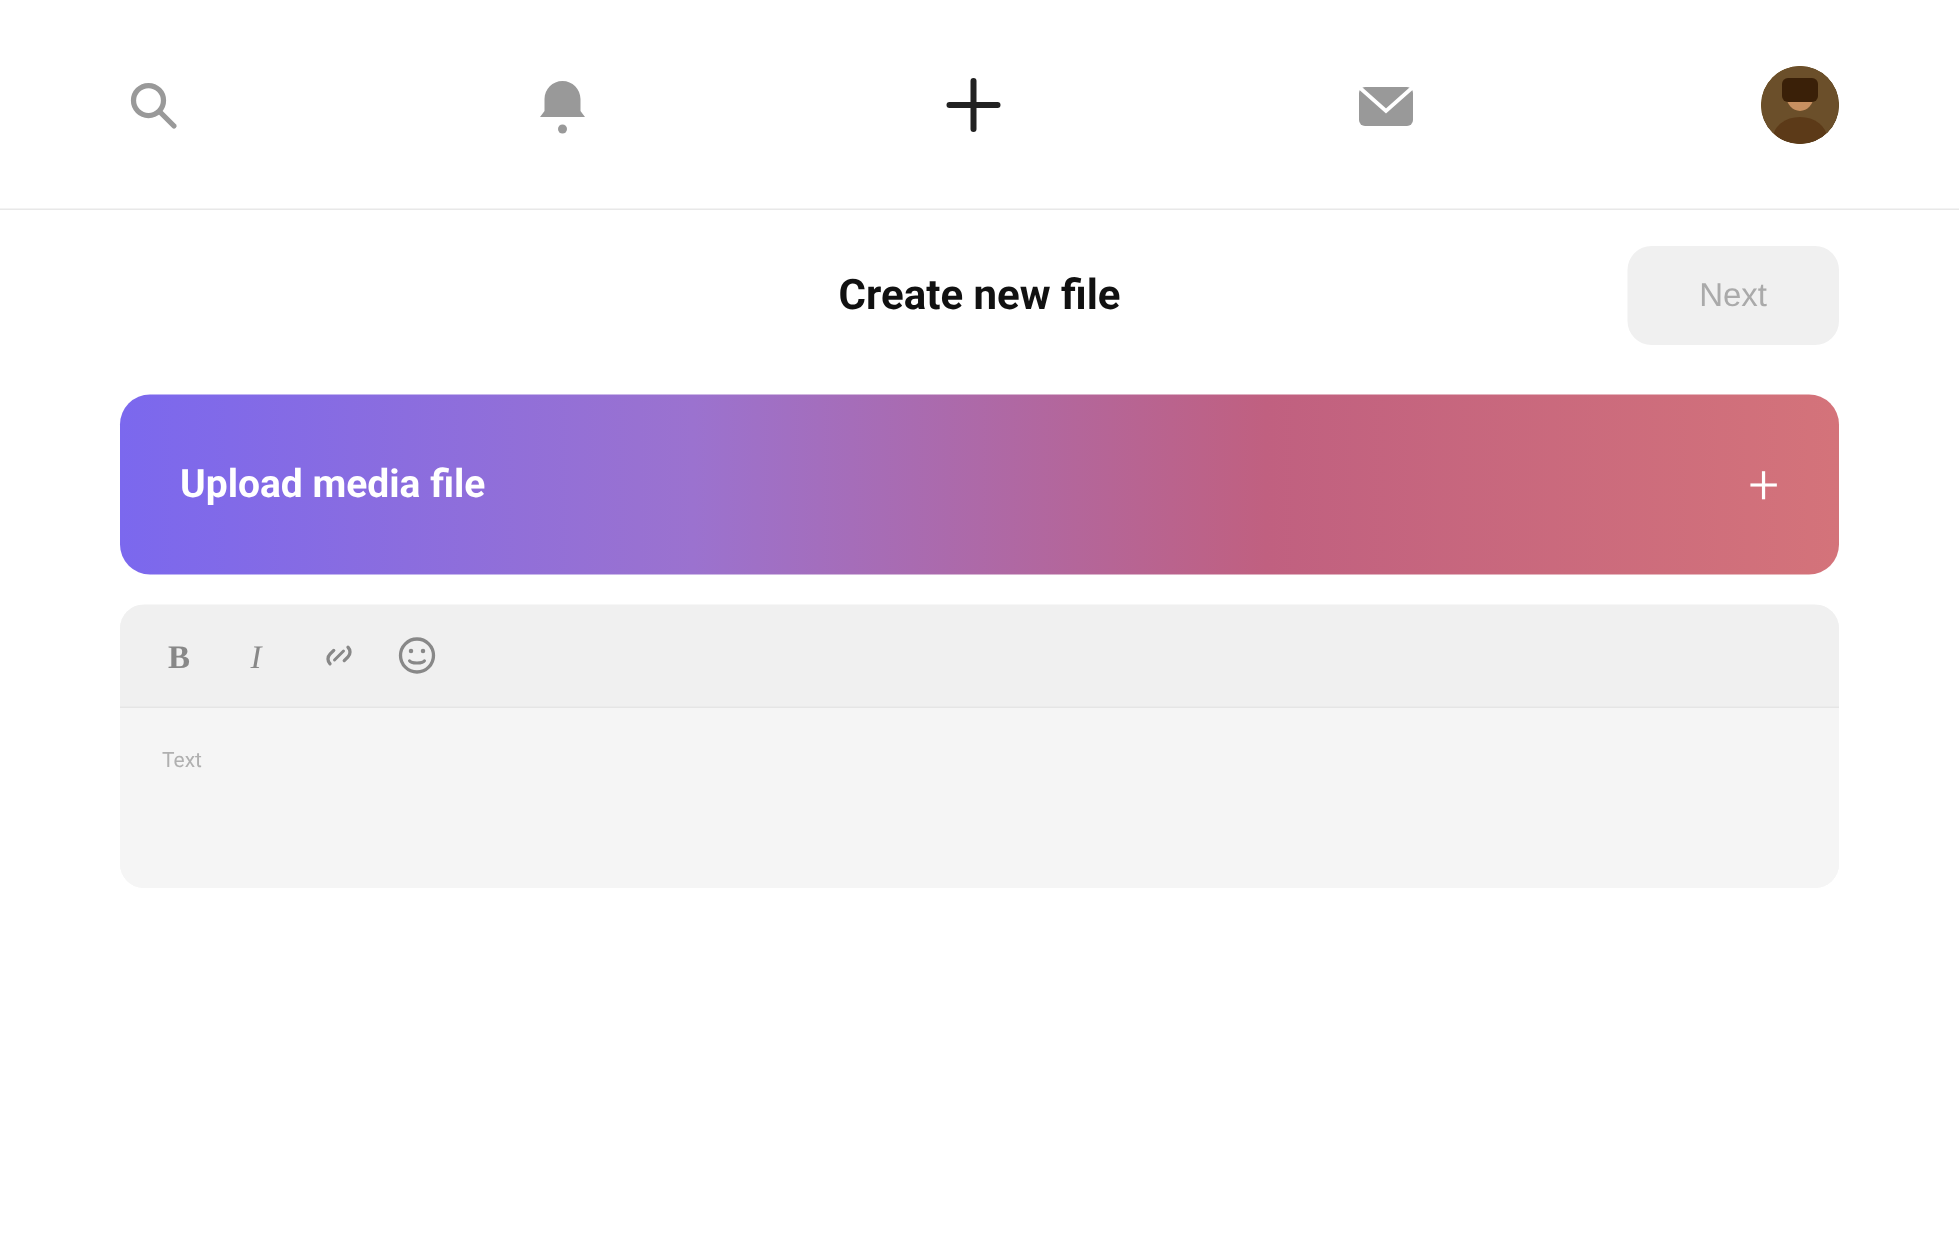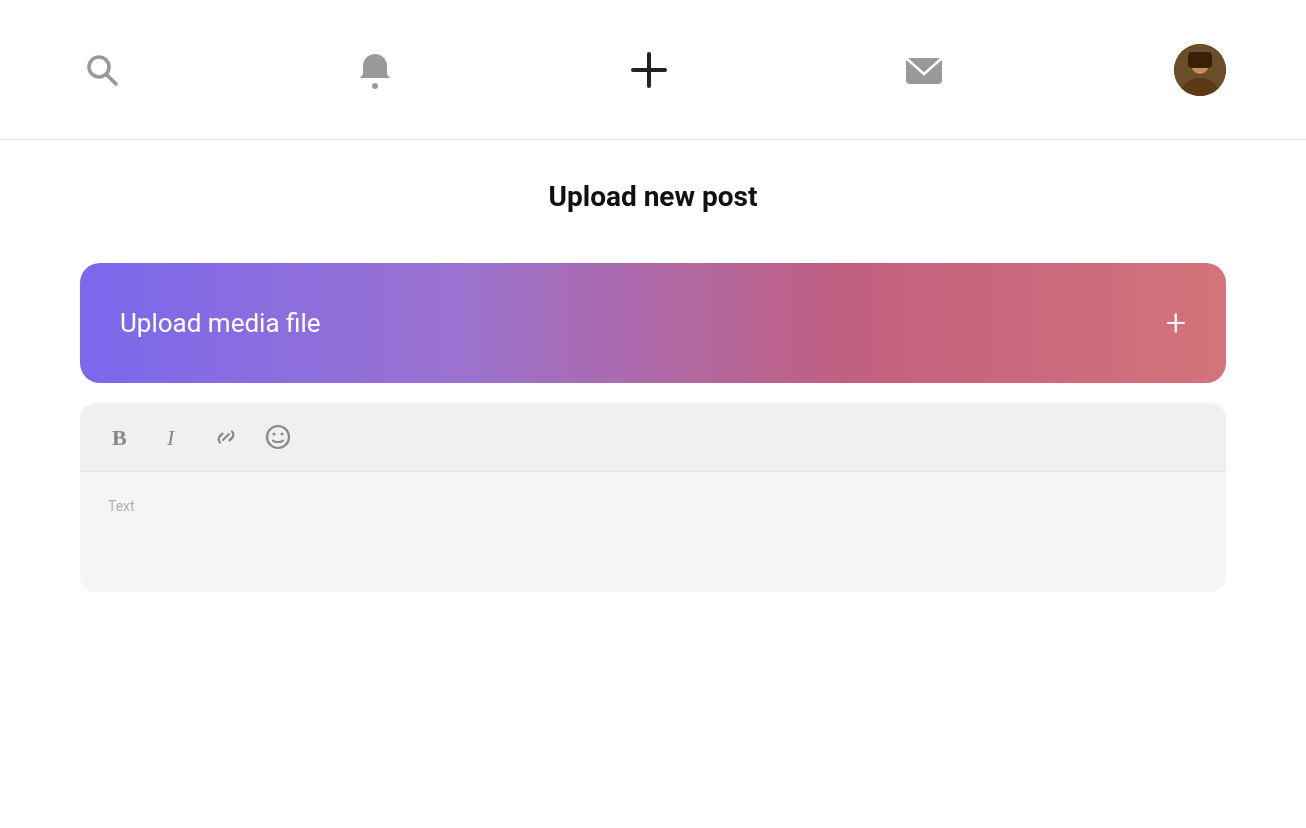"Upload new post" h1.page-title { text: Upload new post -> Create new file }
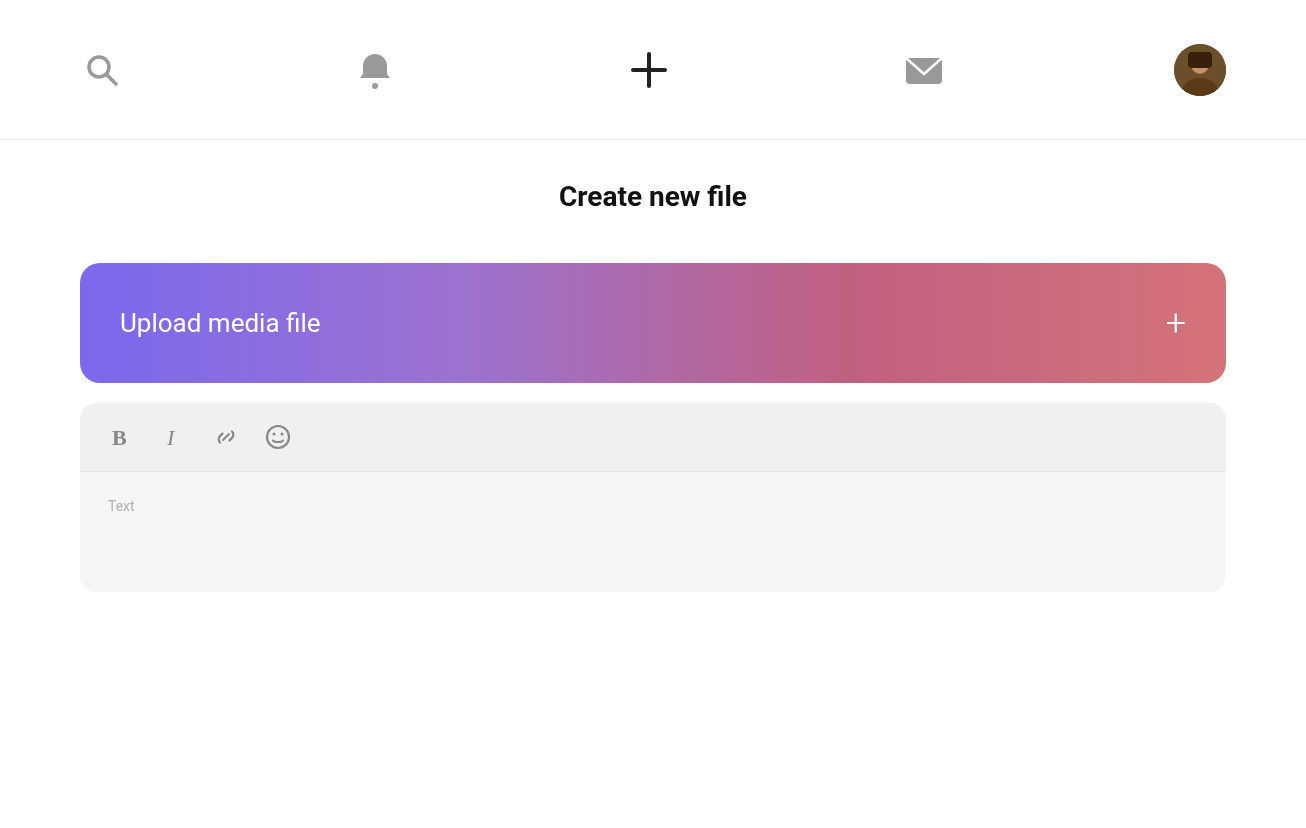"Next" button.next-button { html: none -> <button>Next</button> }
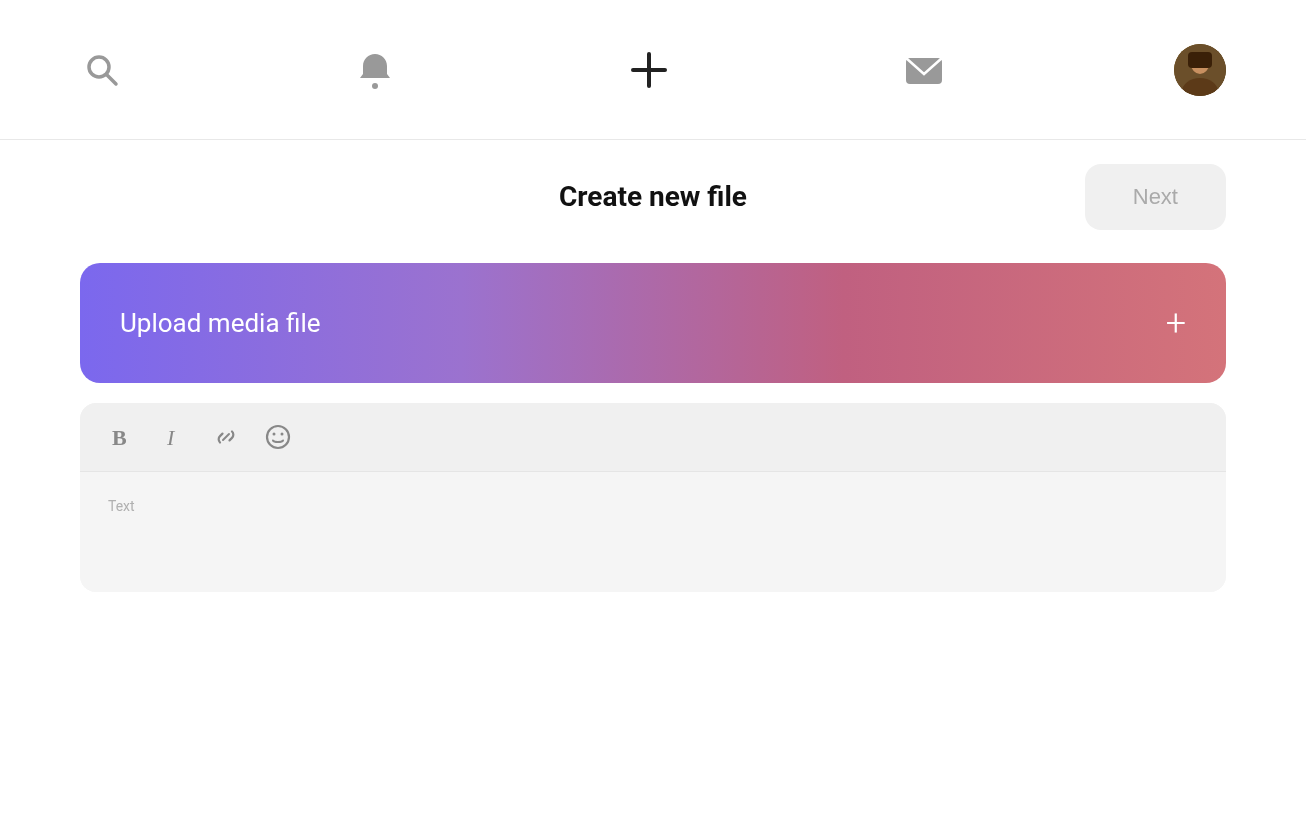"Upload media file" .upload-label { font-weight: 400 -> 700 }
